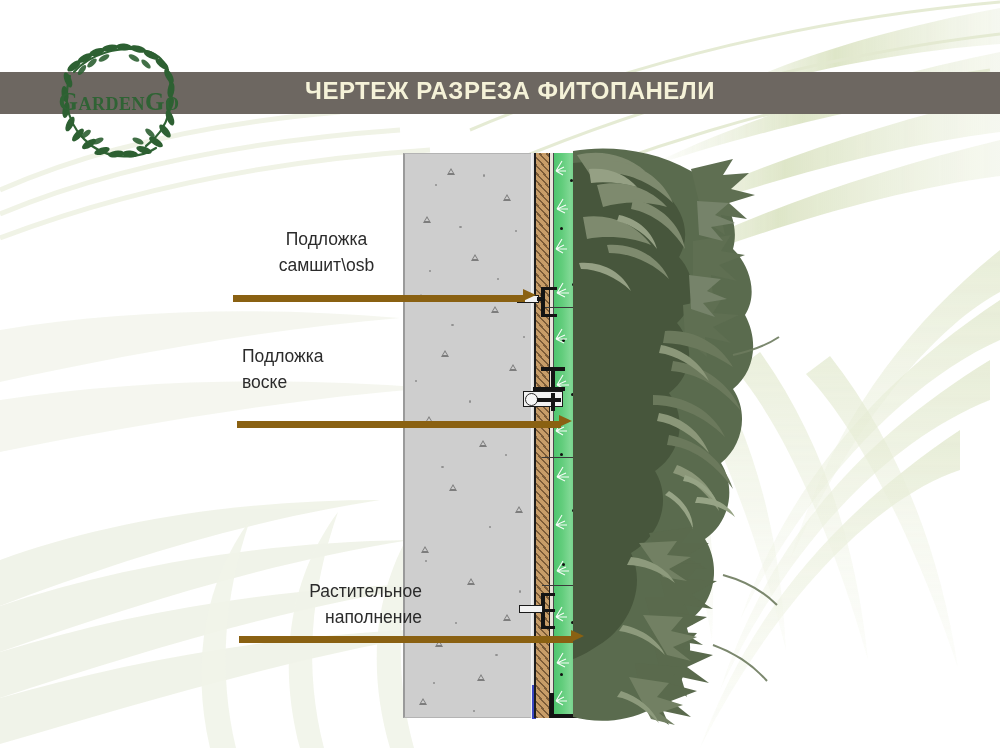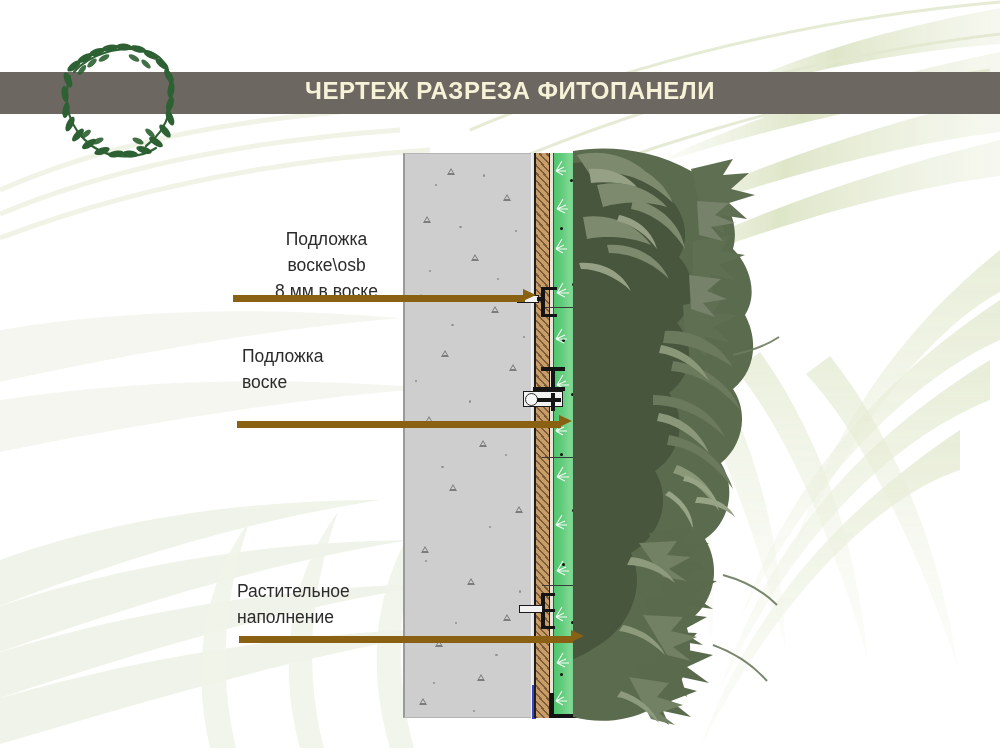"GardenGo" div { html: none -> <div>GardenGo</div> }
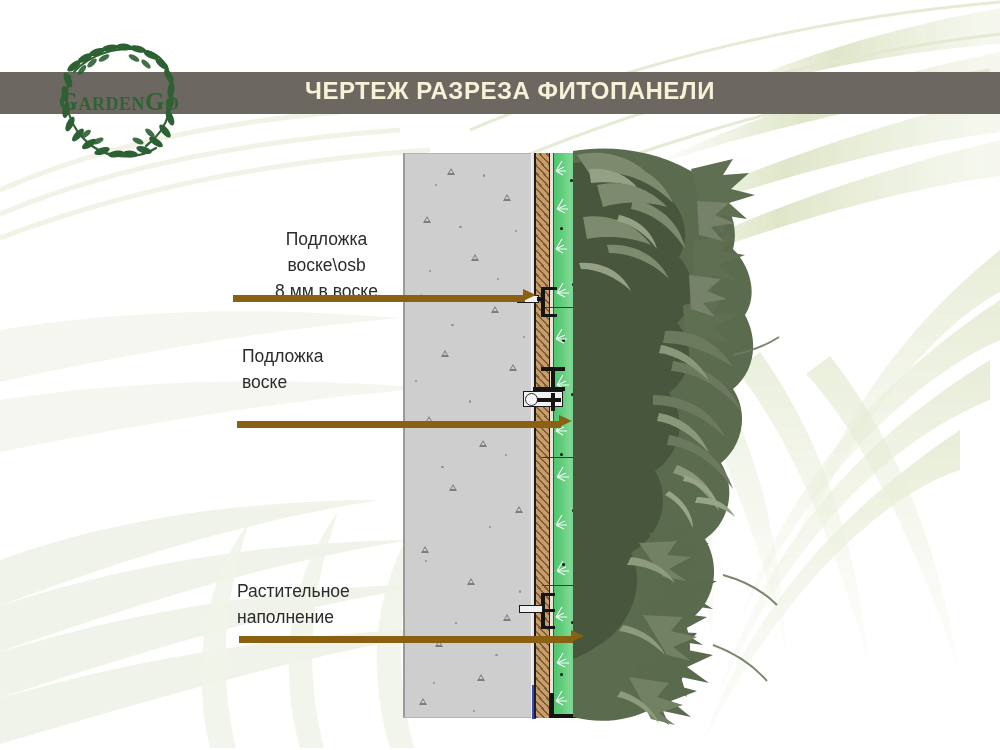"воске\osb" div { text: воске -> самшит }
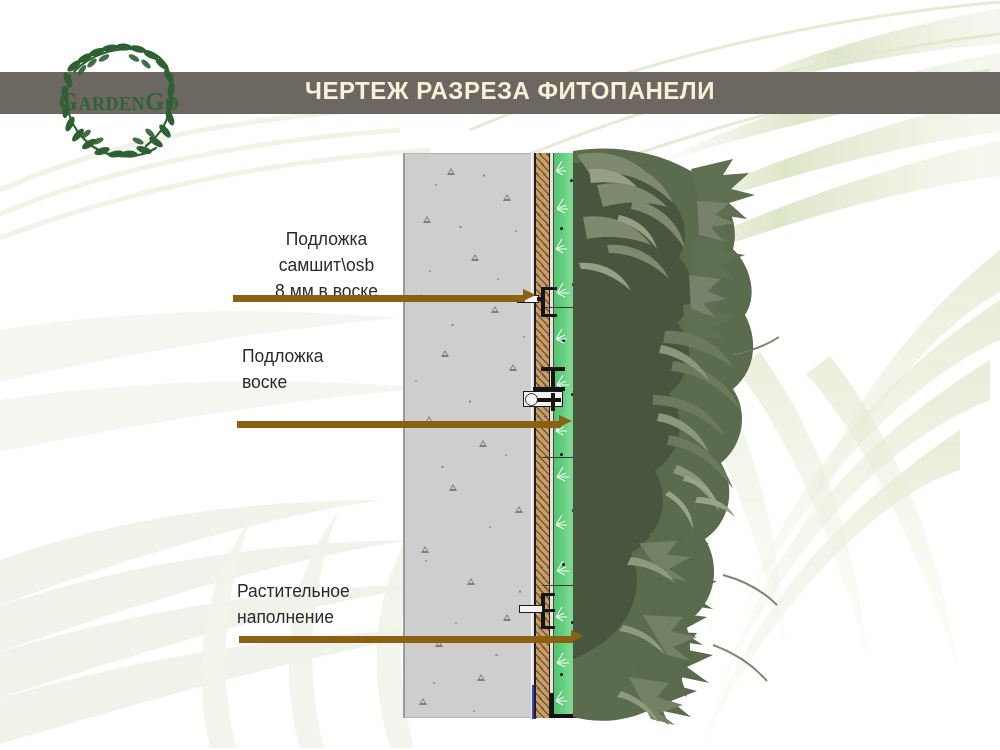"8 мм в воске" div { html: <div>8 мм в воске</div> -> none }
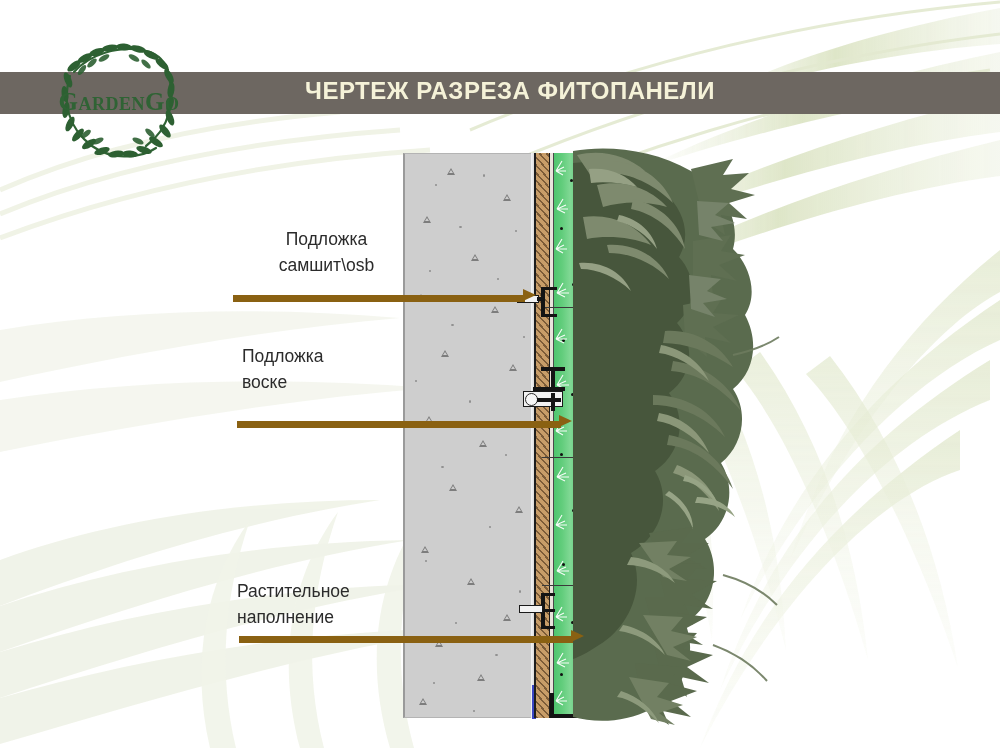"Растительное" #label-3 { text-align: left -> right }
